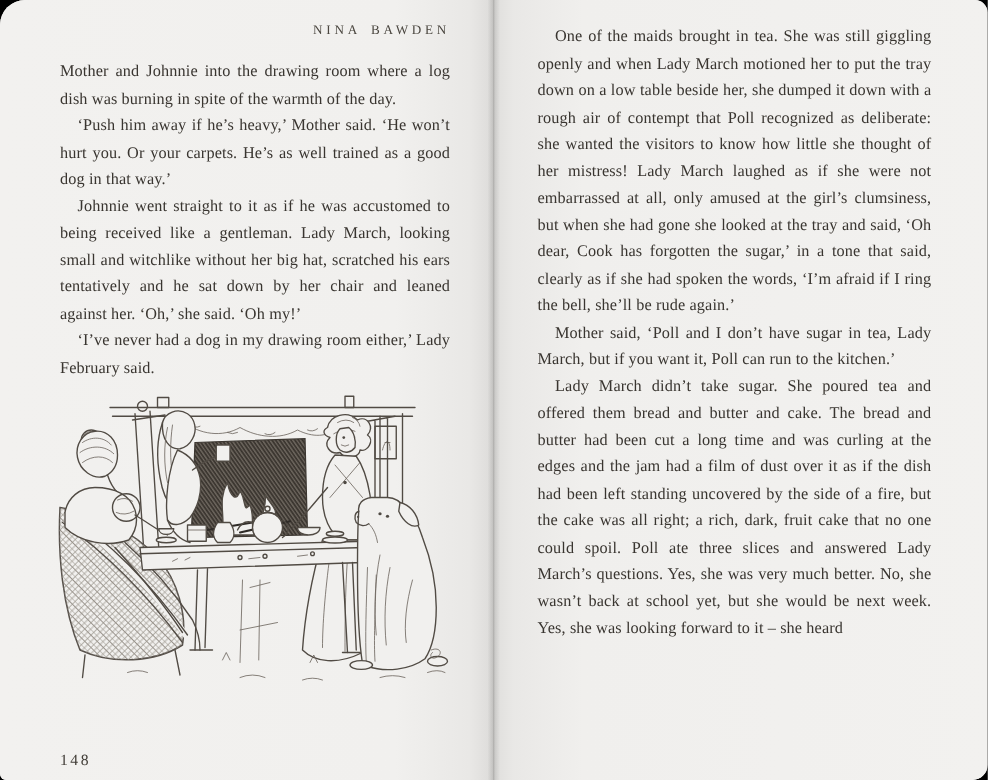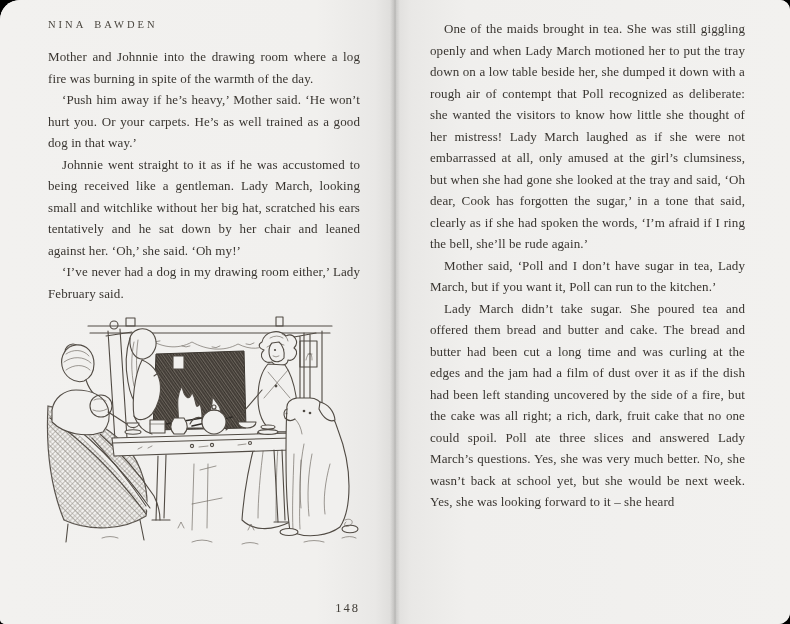"NINA BAWDEN" .running-head { text-align: left -> right }
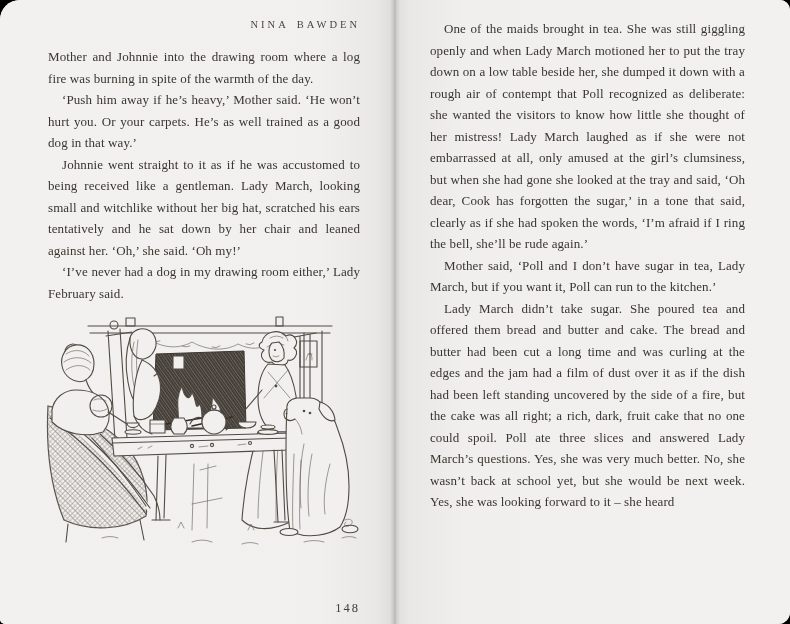"Mother and Johnnie into the" p.para { text: fire -> dish }
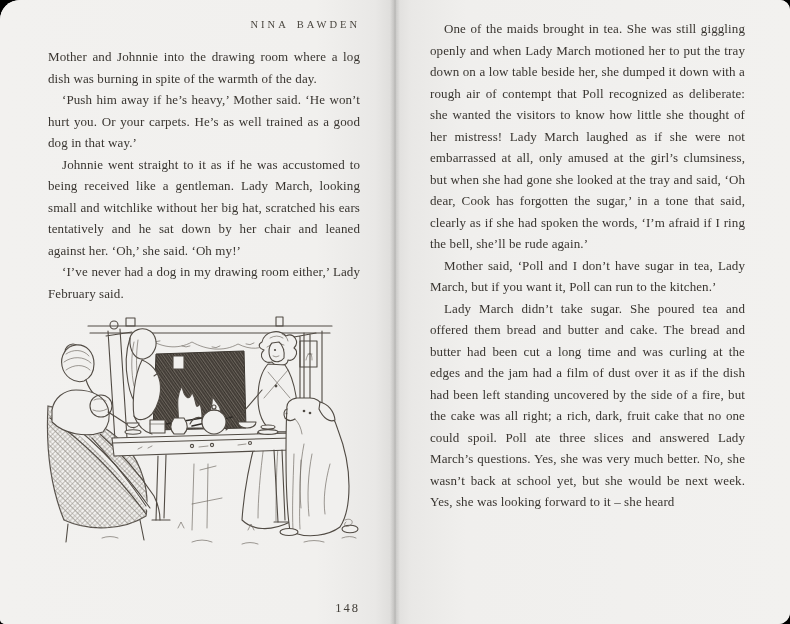"148" .page-number { text-align: right -> left }
